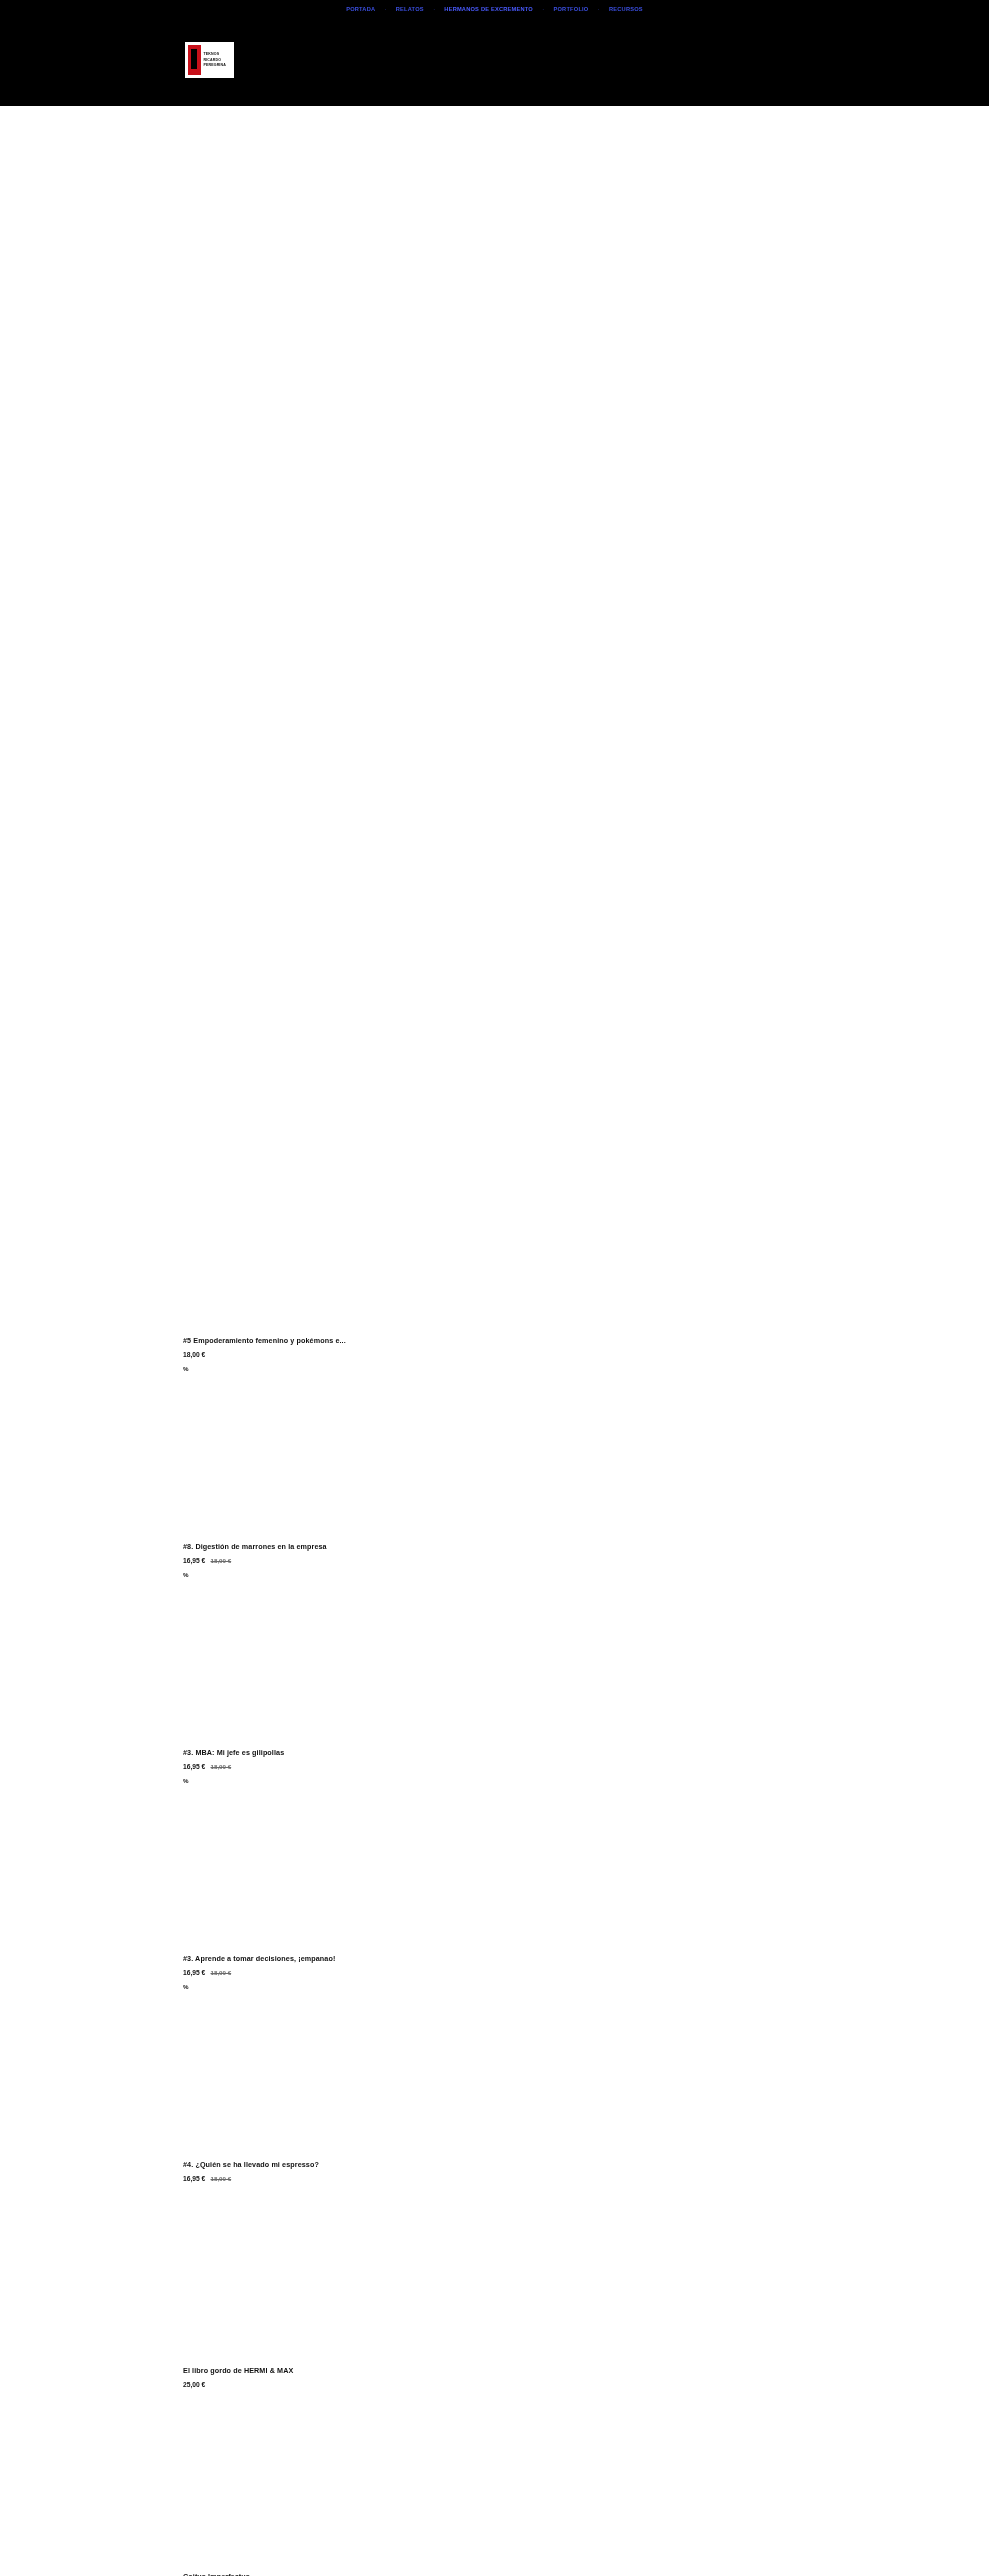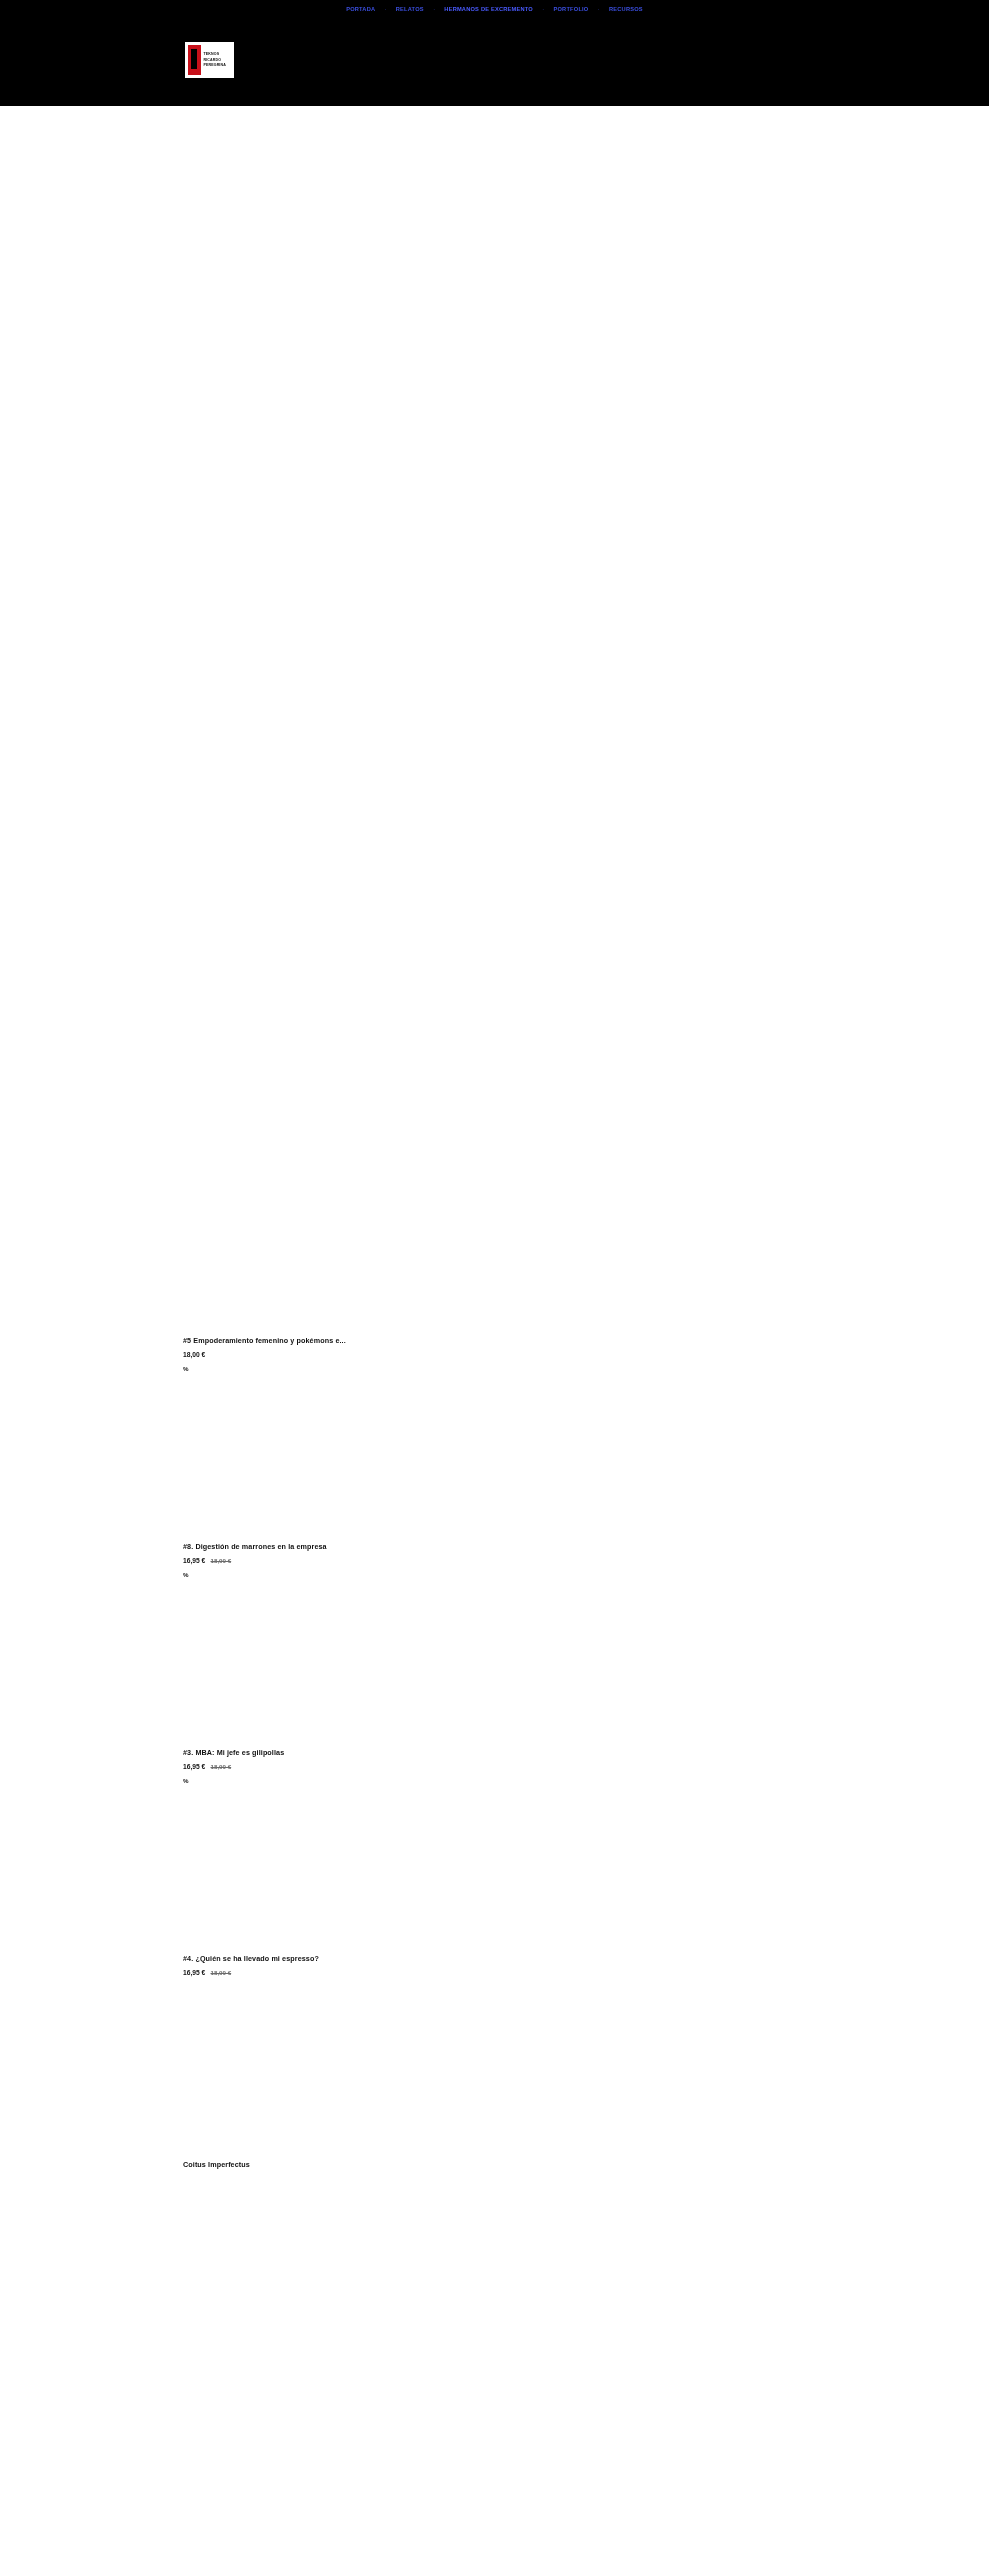"#3. Aprende a tomar decisiones," article.product { html: none -> <article> <div> <div>#3. Aprende a tomar decisiones, ¡empanao!</div> <div> <span>16,95 €</span> <span>18,00 €</span> </div> <div>%</div> </div> </article> }
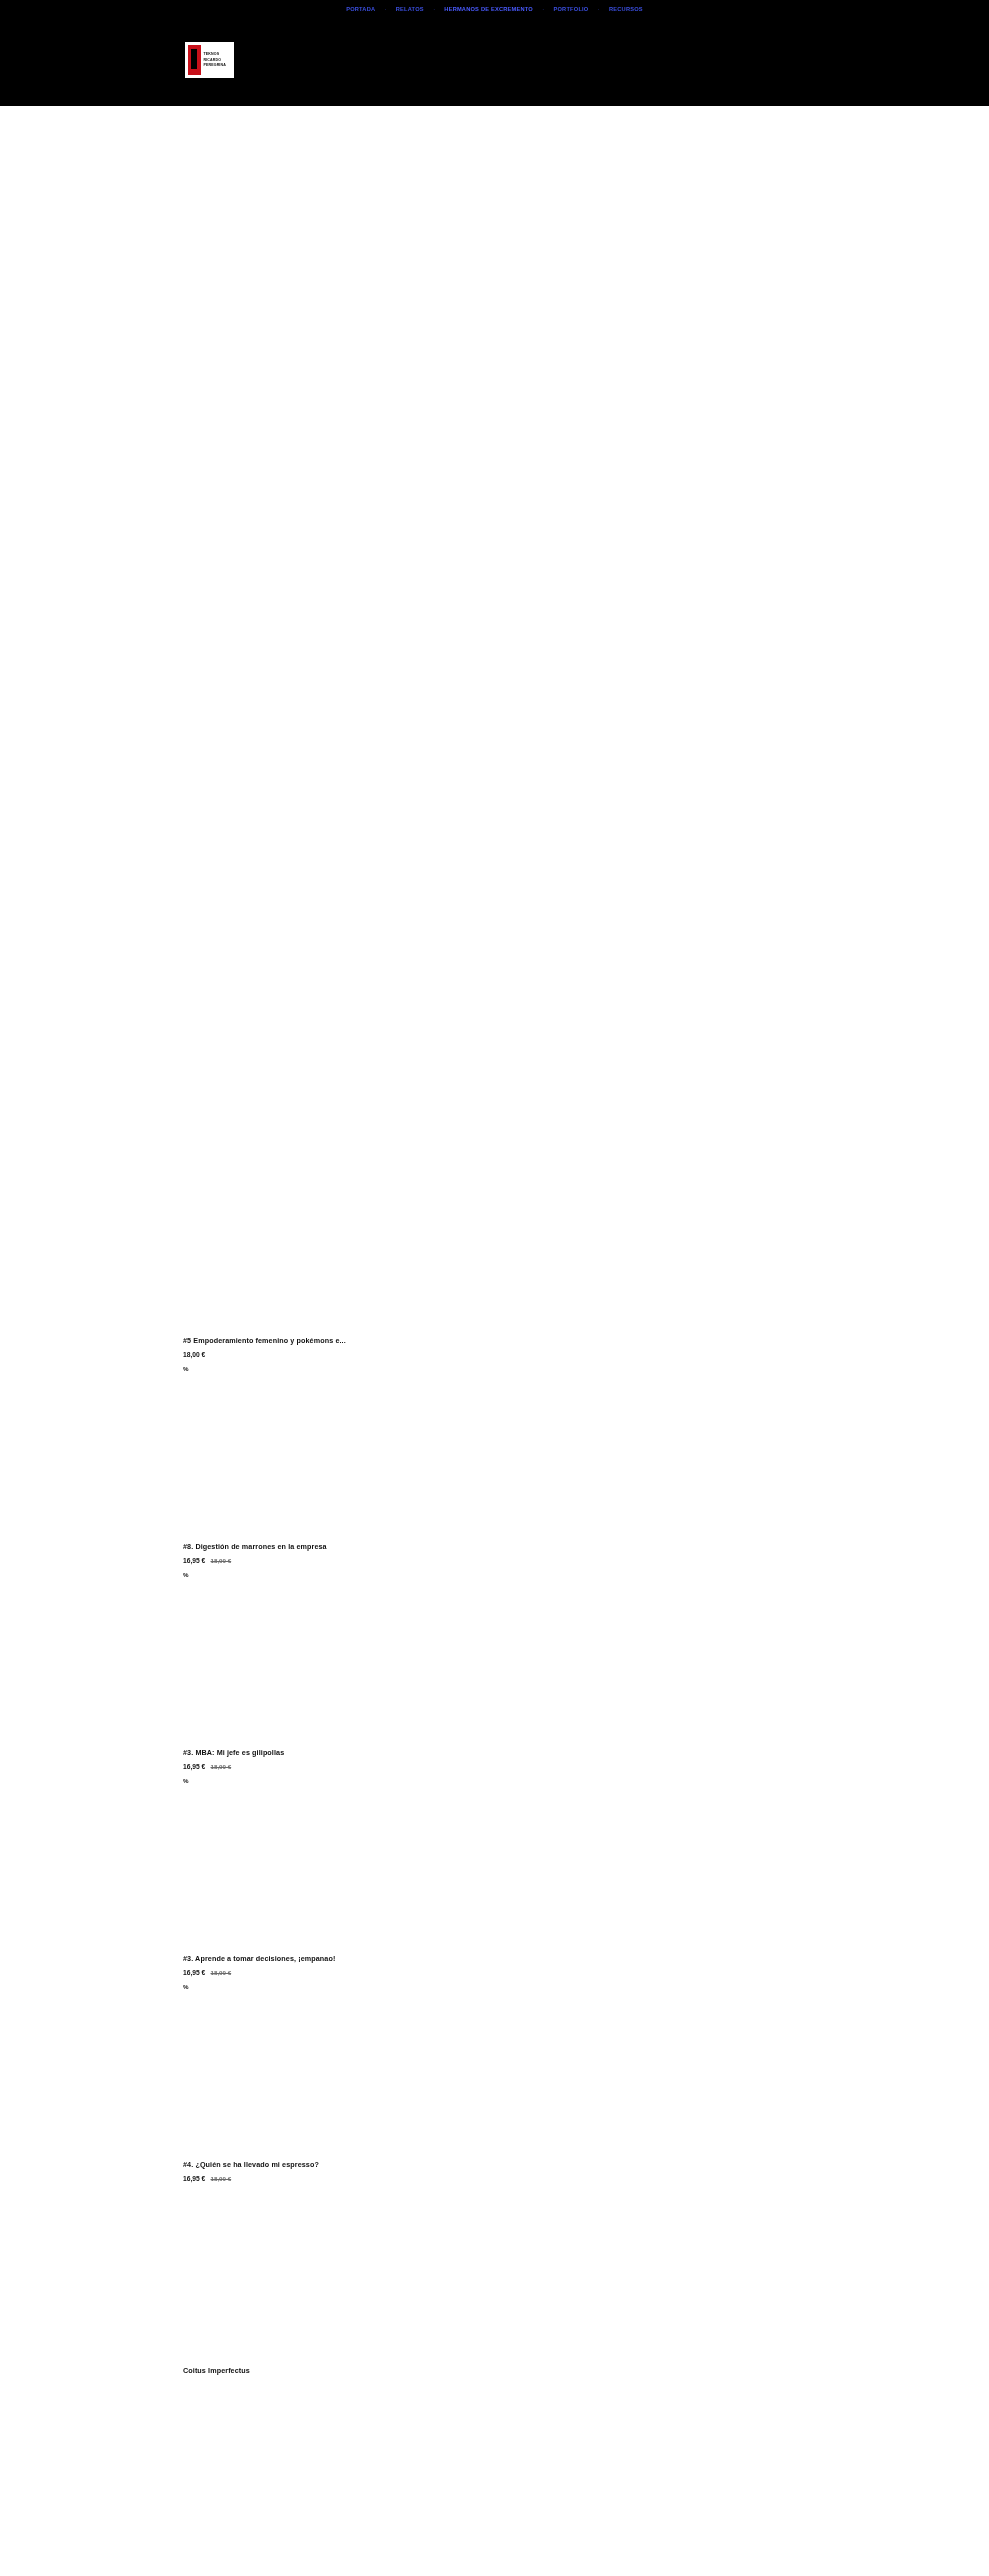"El libro gordo de HERMI" article.product { html: none -> <article> <div> <div>El libro gordo de HERMI &amp; MAX</div> <div> <span>25,00 €</span> <span></span> </div> <div></div> </div> </article> }
